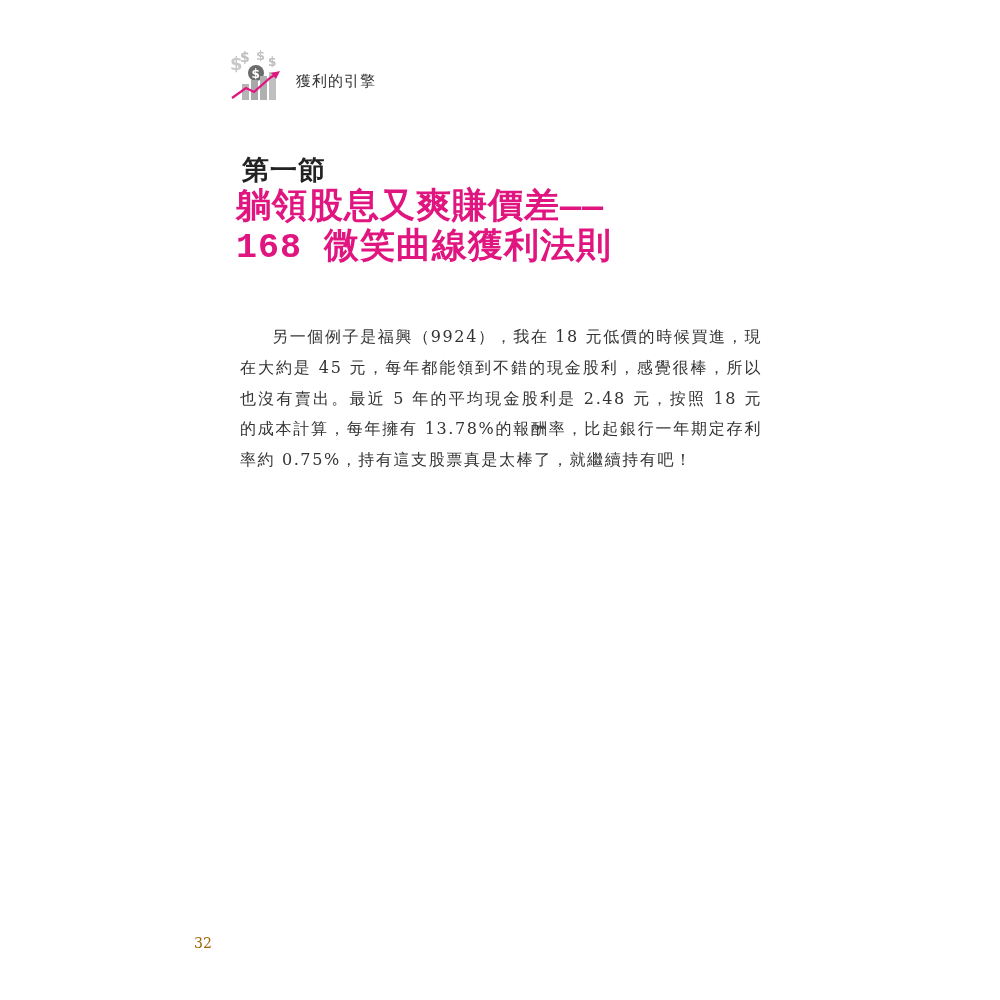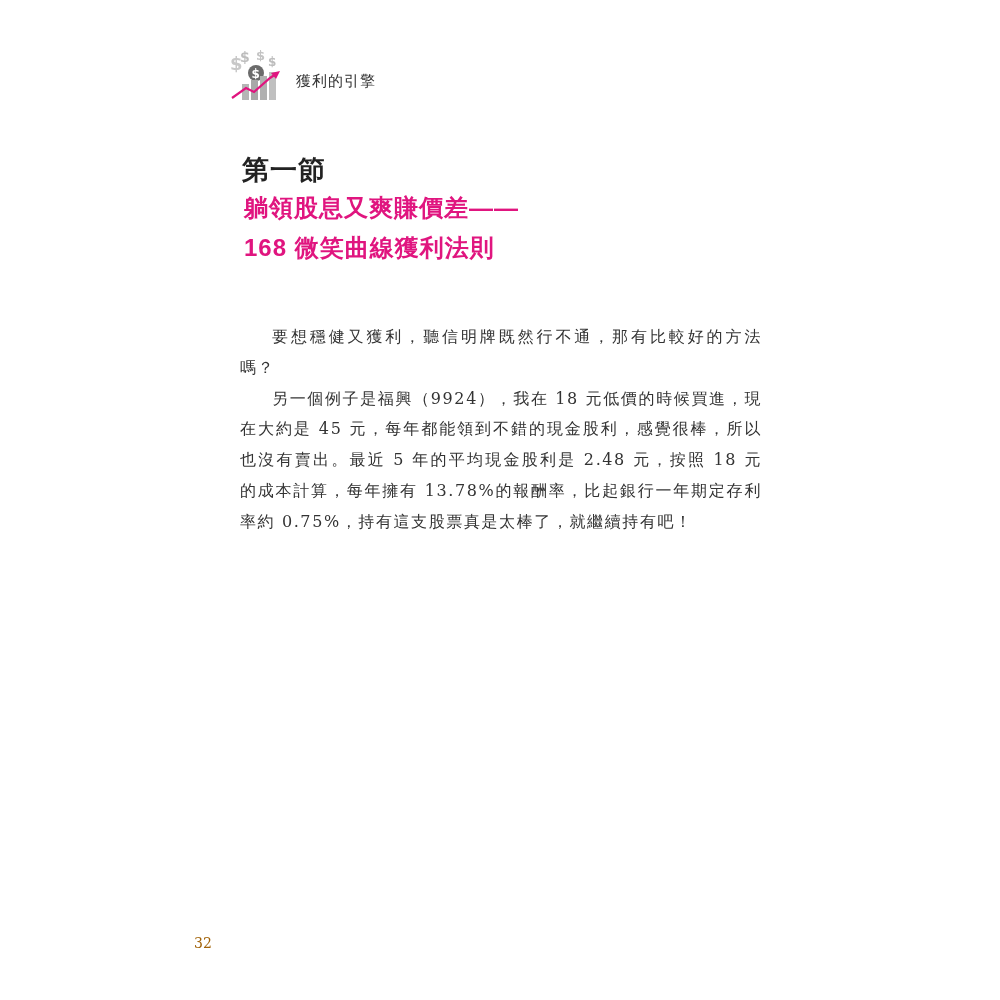"躺領股息又爽賺價差——" .chapter-title { font-family: Liberation Sans, sans-serif -> Liberation Mono, monospace; font-size: 24px -> 35px; left: 244px -> 236px }
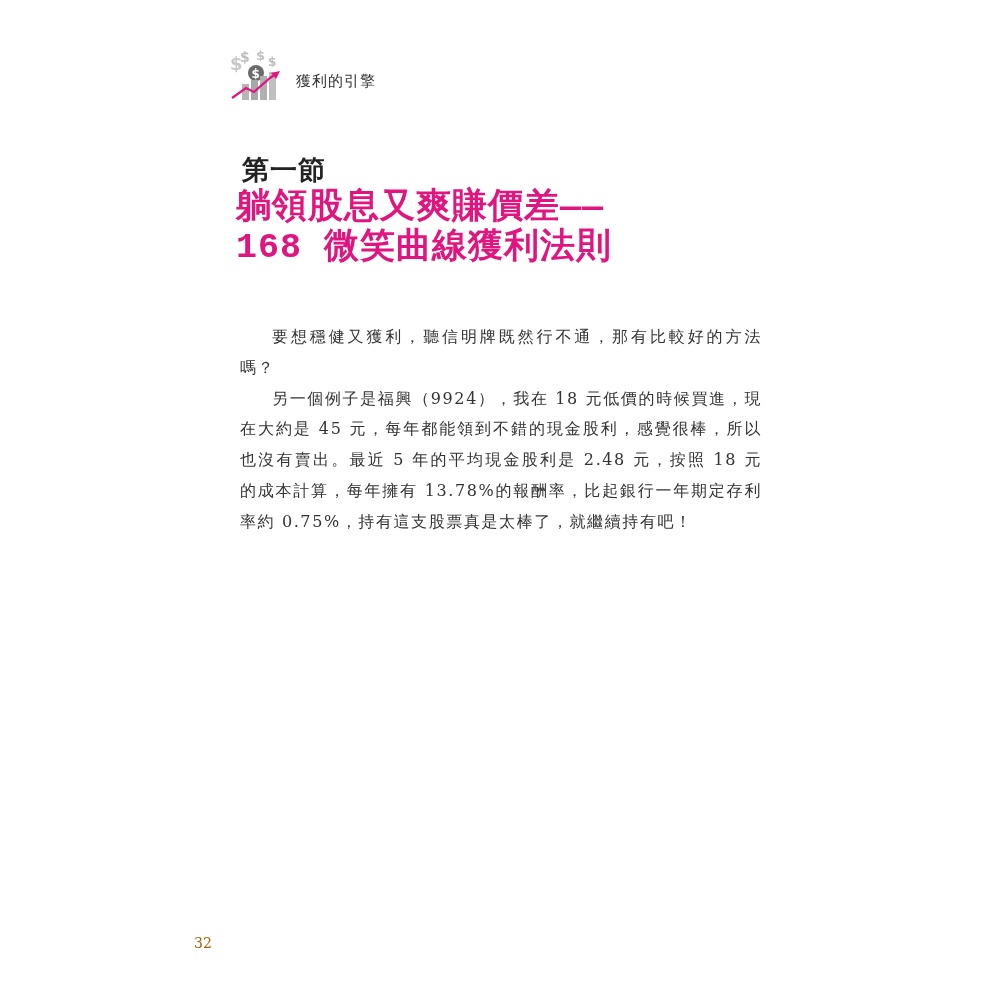"要想穩健又獲利，聽信明牌既然行不通，那有比較好的方法嗎？" p.para { html: <p>要想穩健又獲利，聽信明牌既然行不通，那有比較好的方法嗎？</p> -> none }
